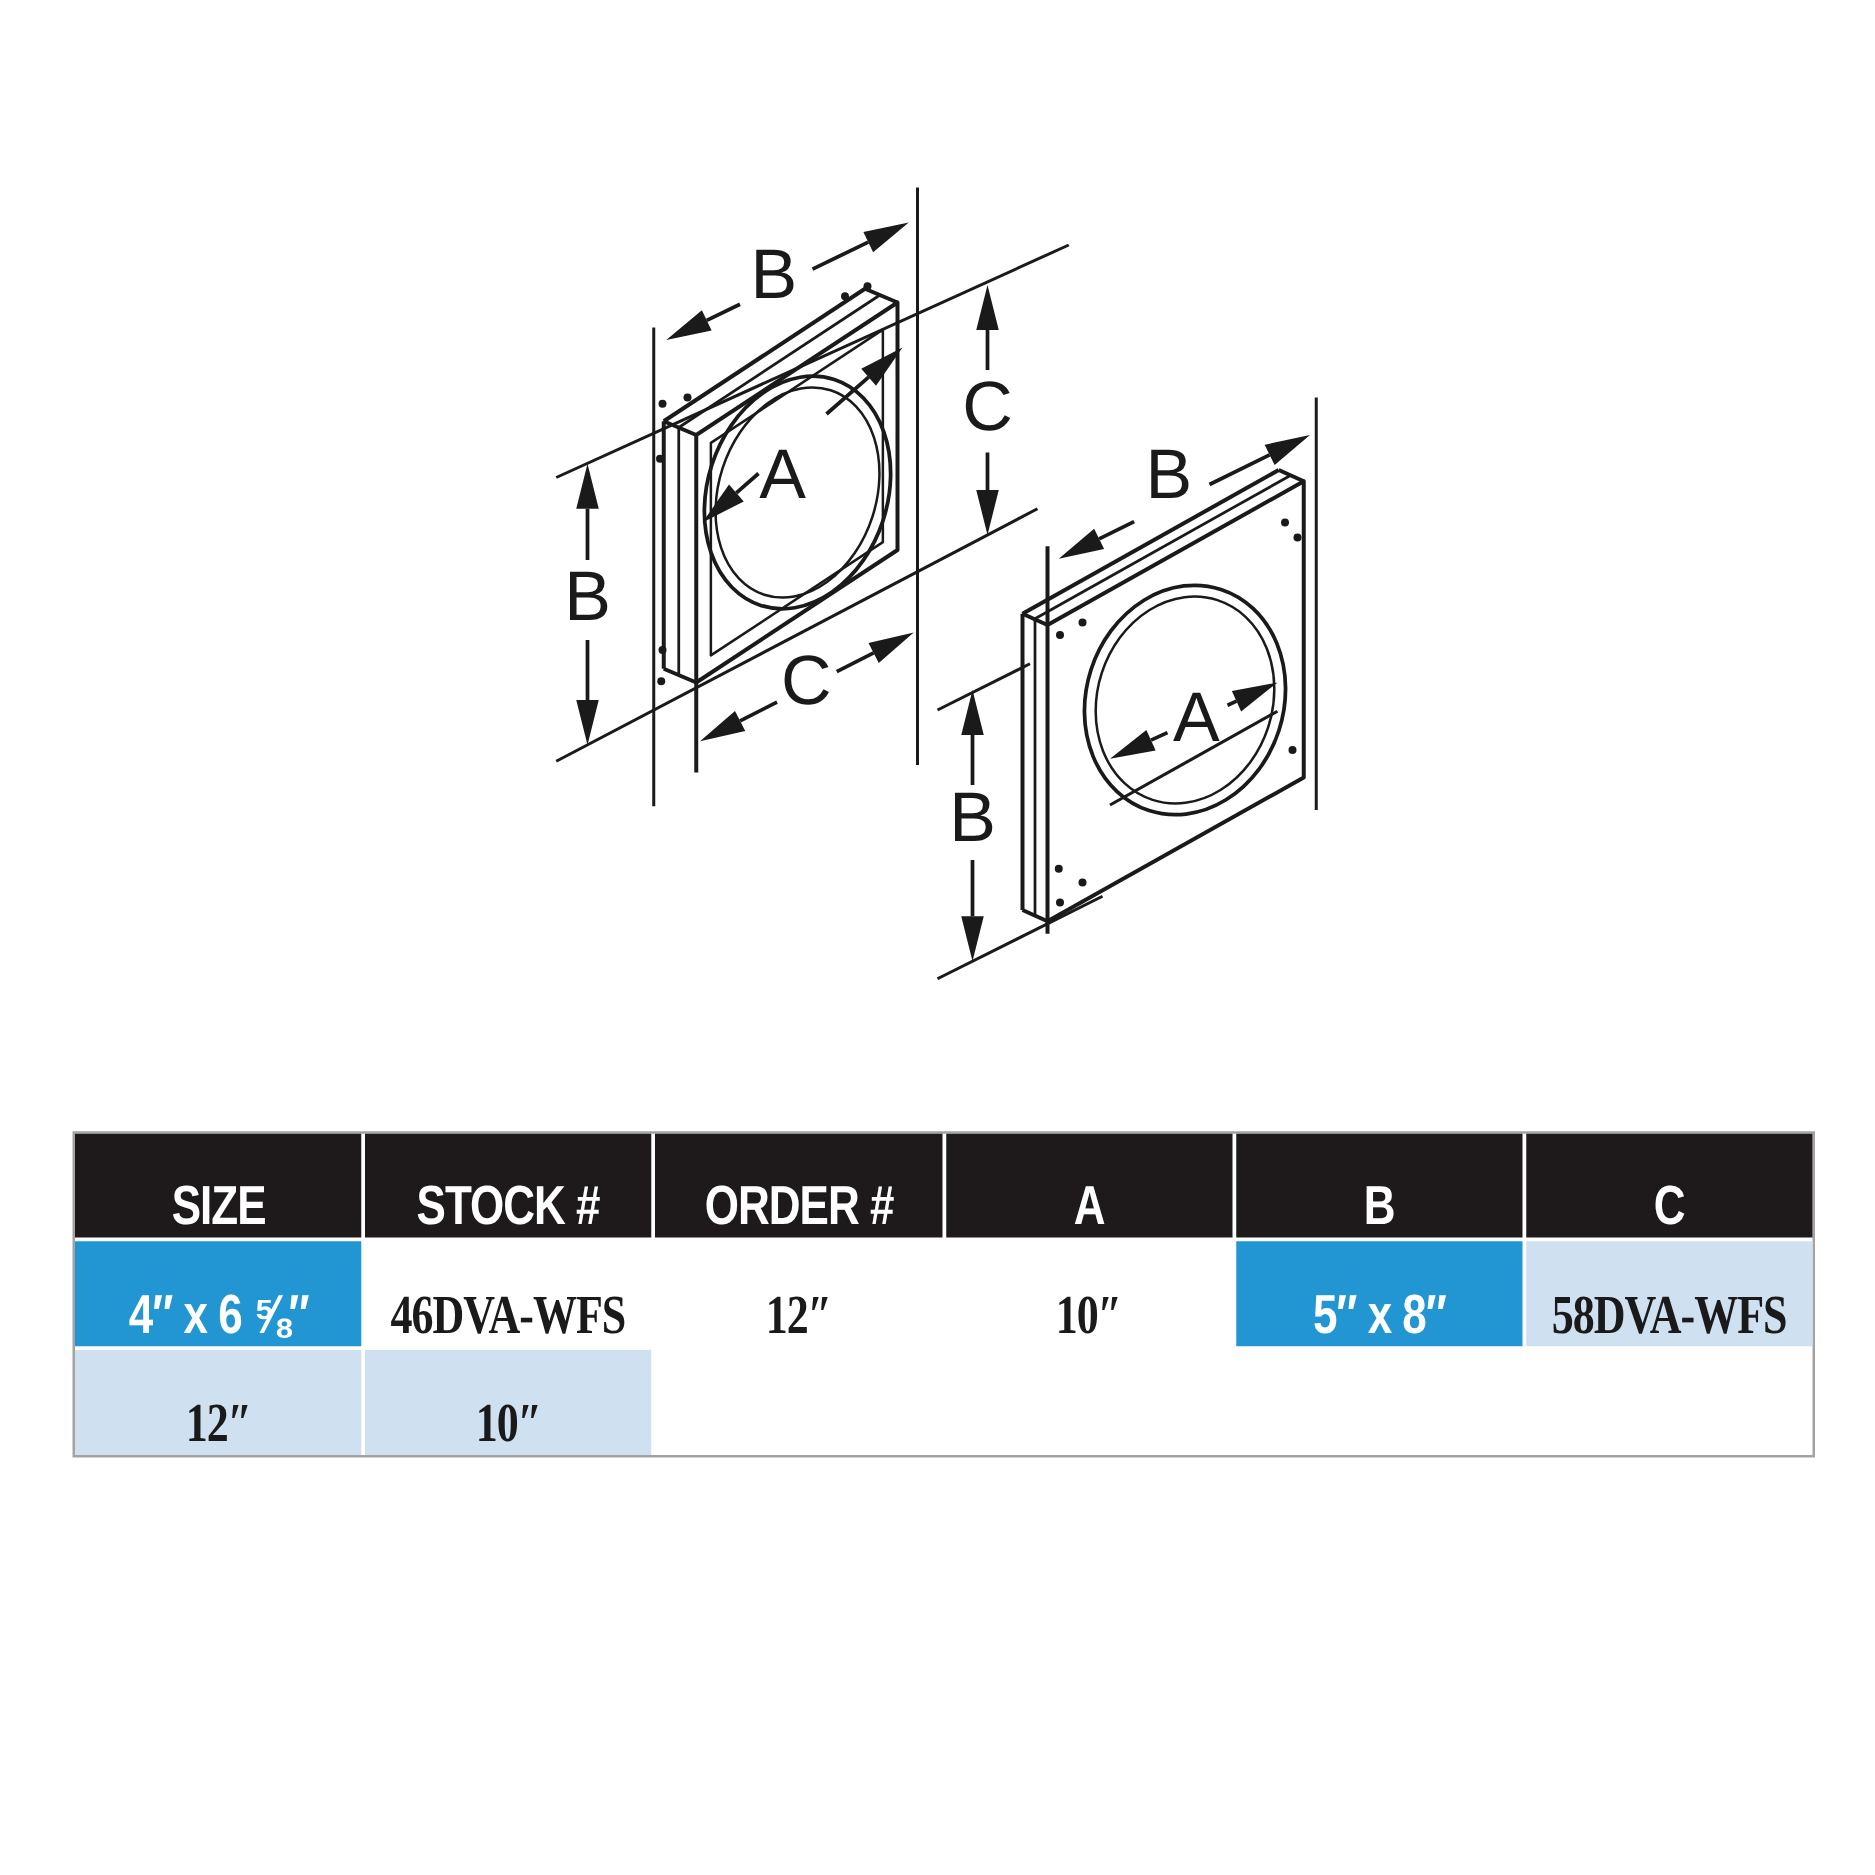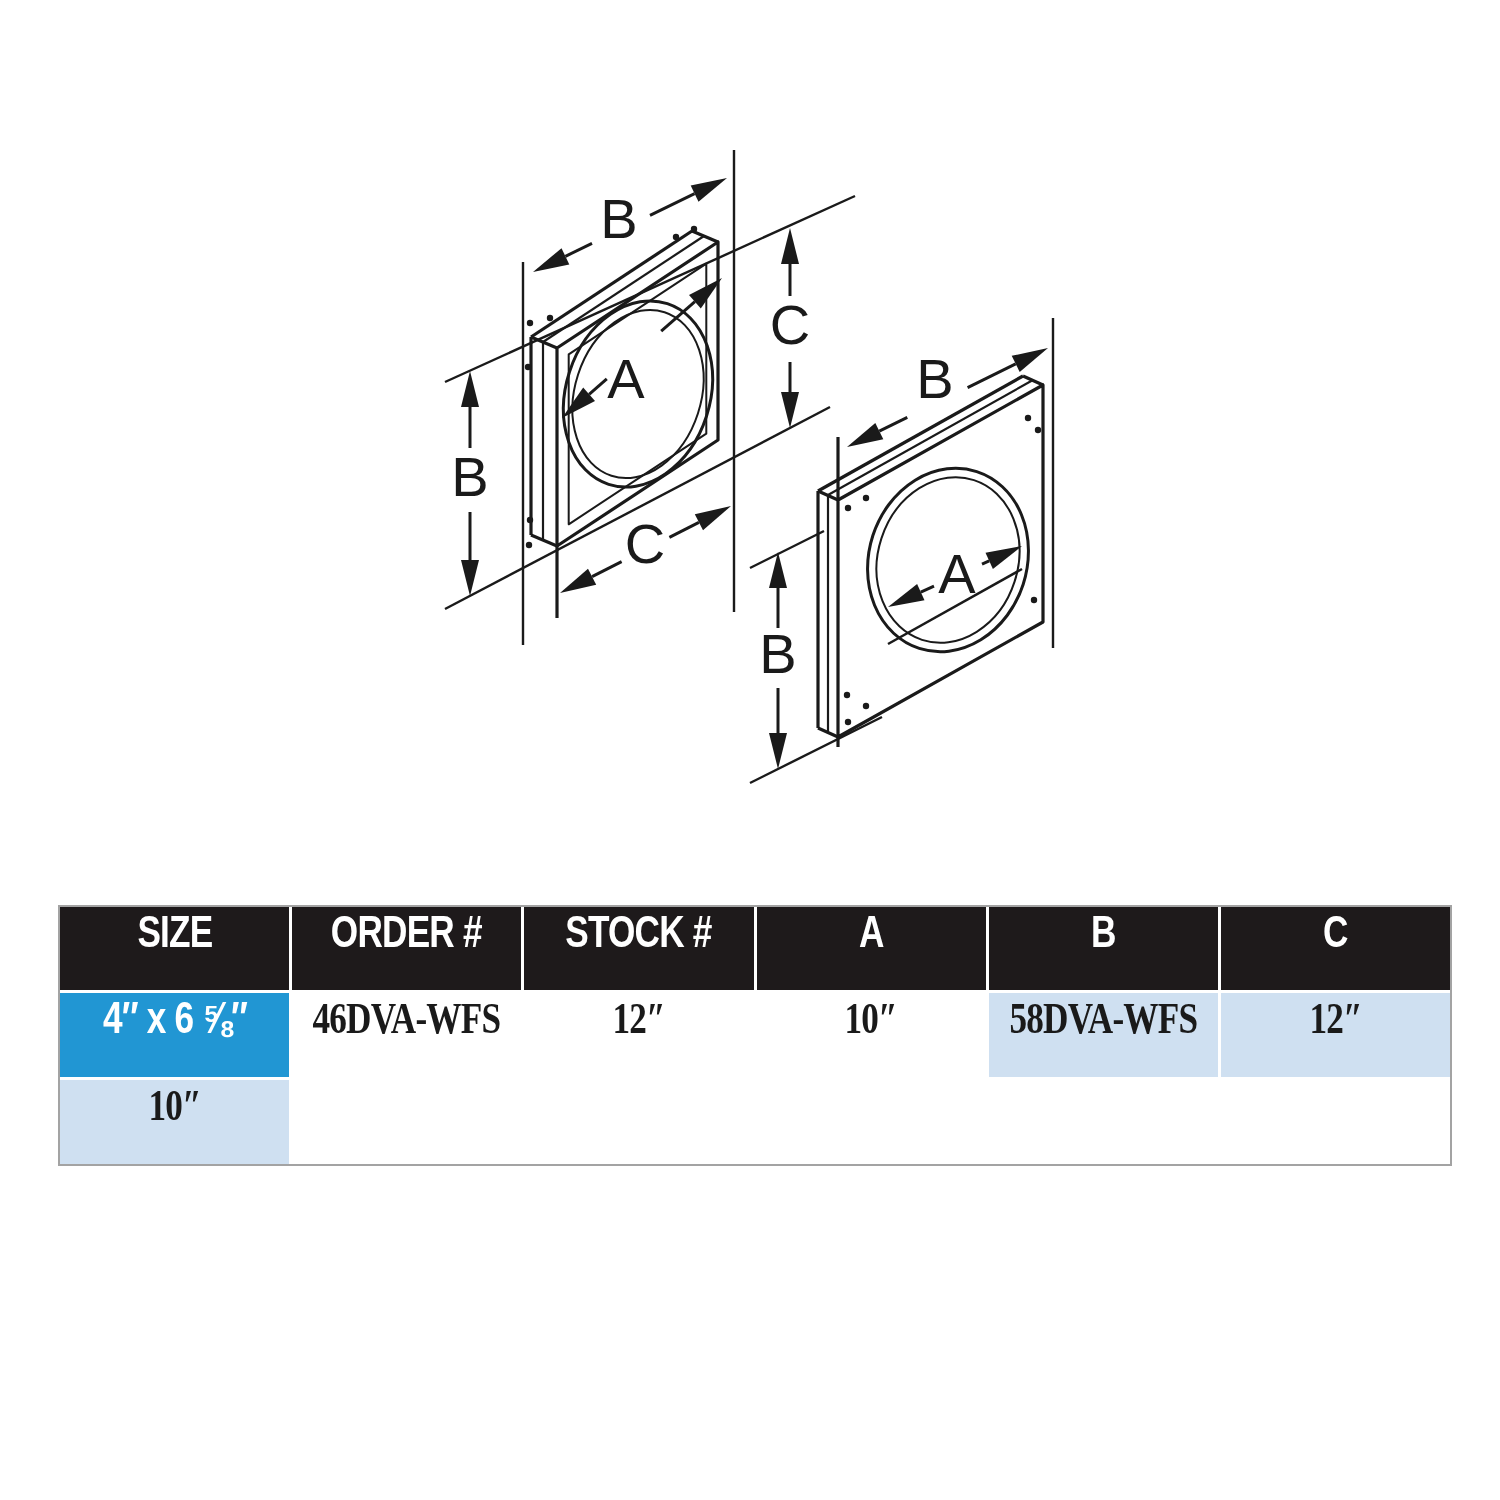"SIZE" .cell { align-items: flex-start -> flex-end }
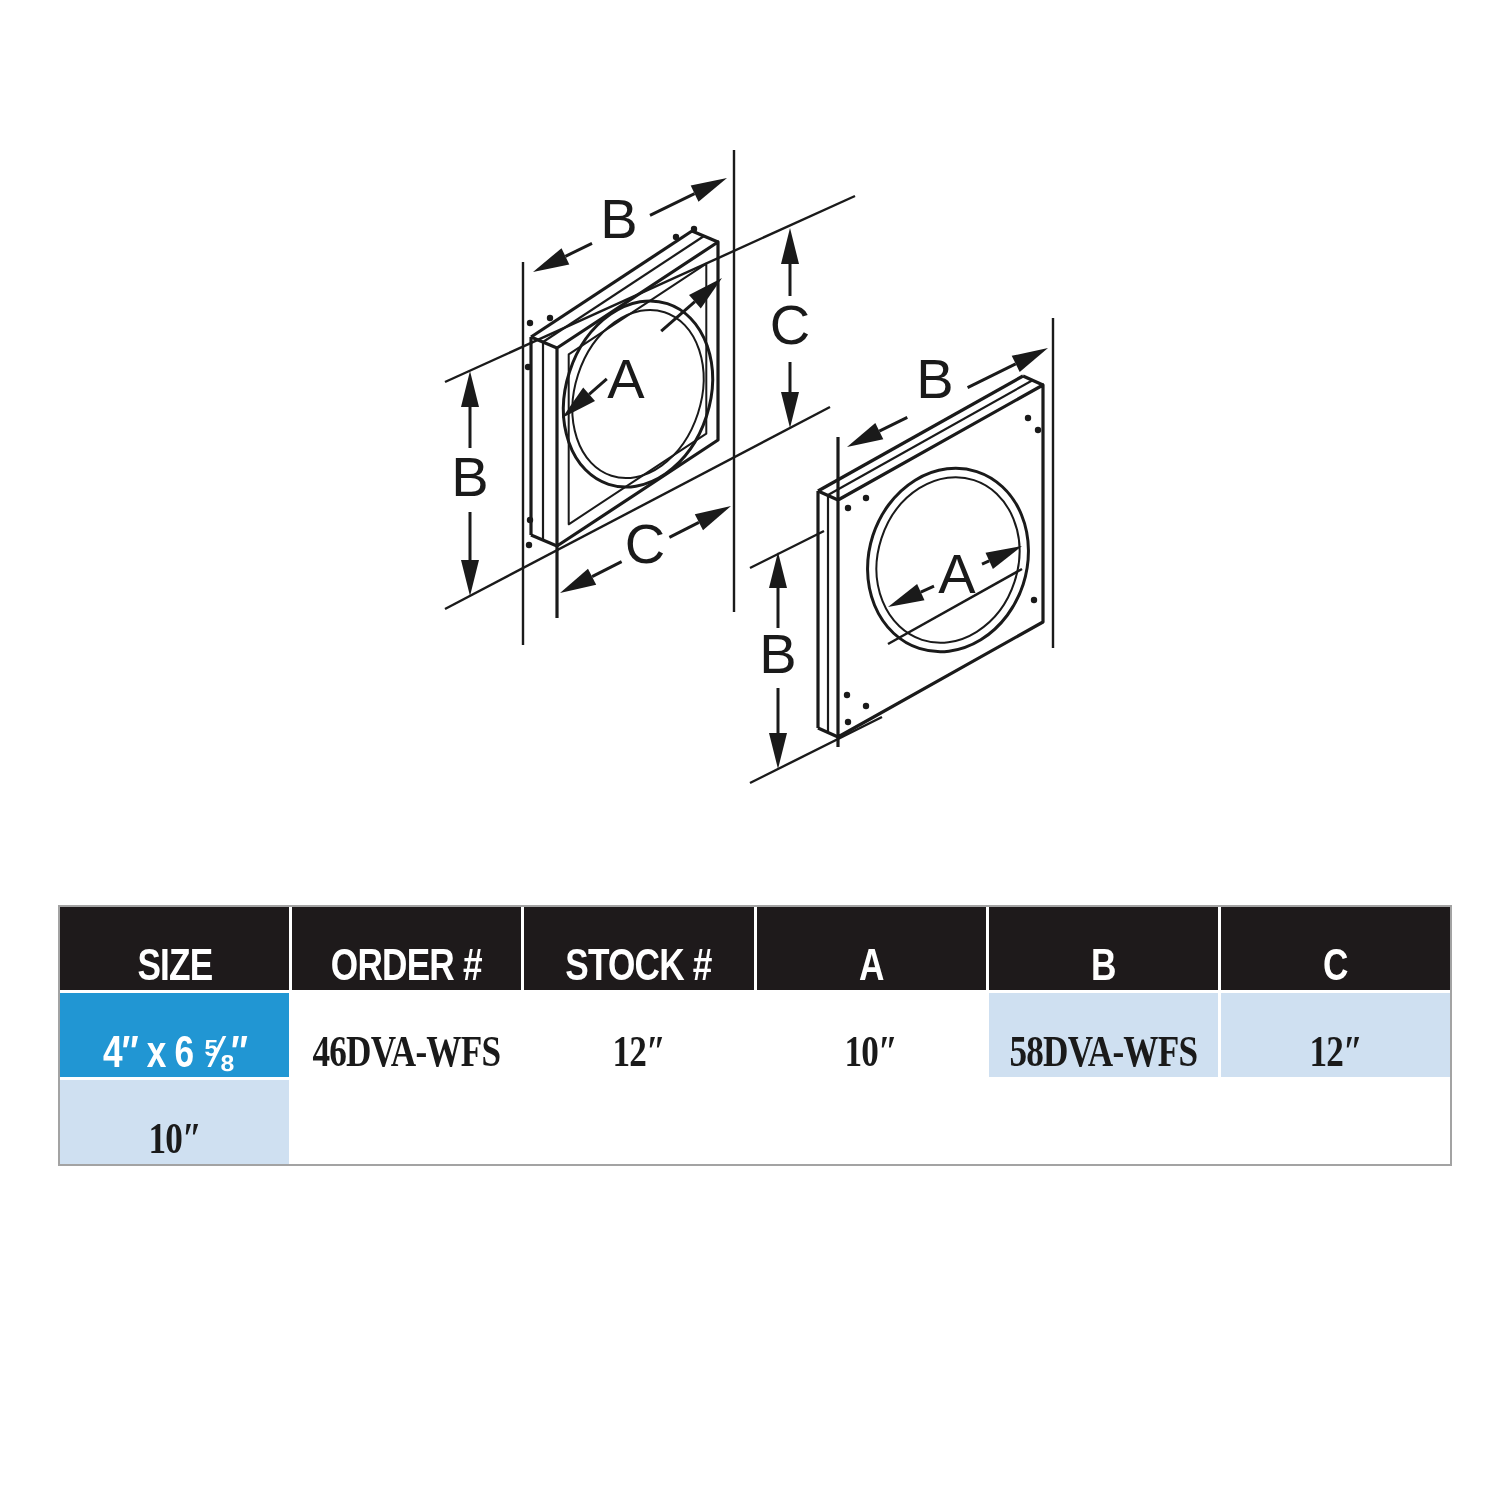"ORDER #" div.cell { order: before "STOCK #" -> after "STOCK #" }
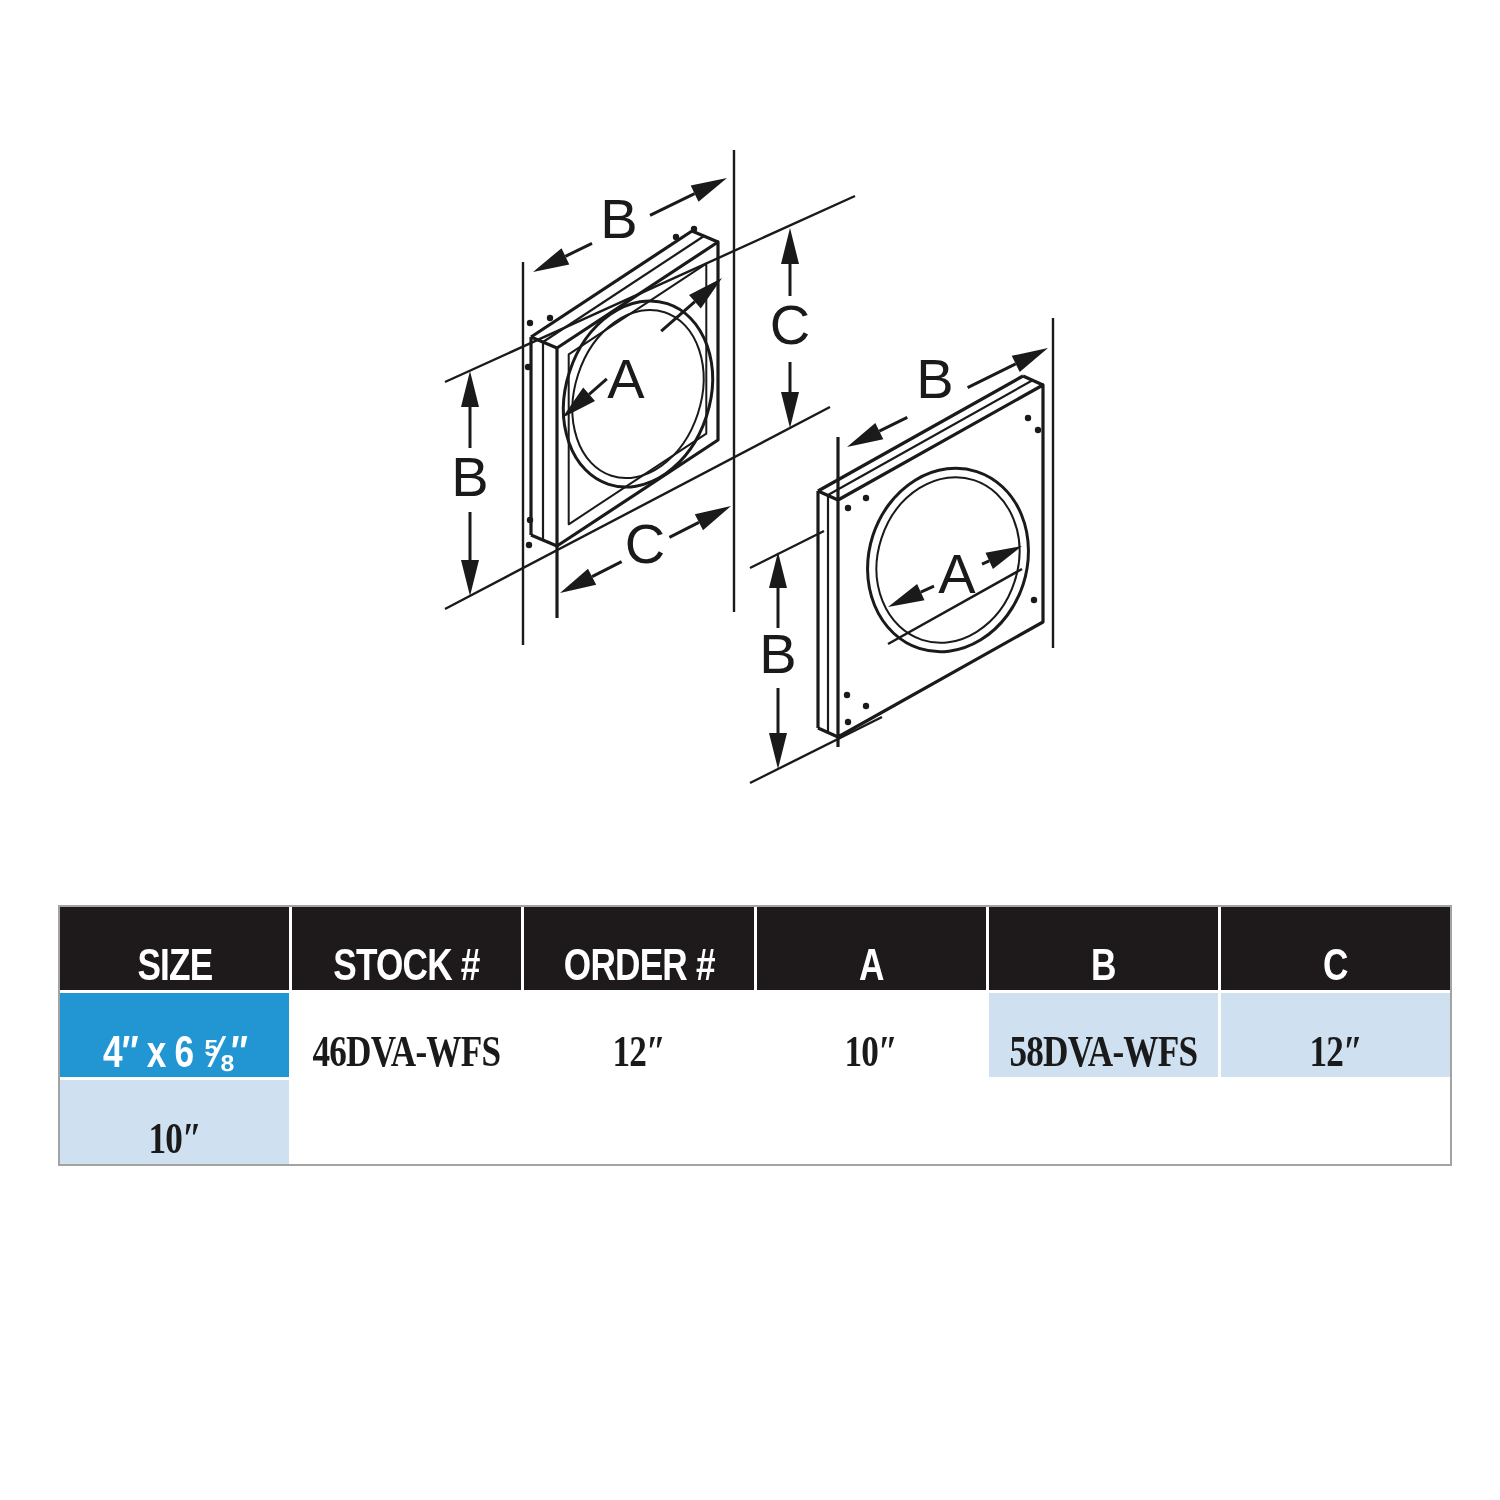"5″ x 8″" div.cell { html: none -> <div> <span>5″ x 8″</span> </div> }
